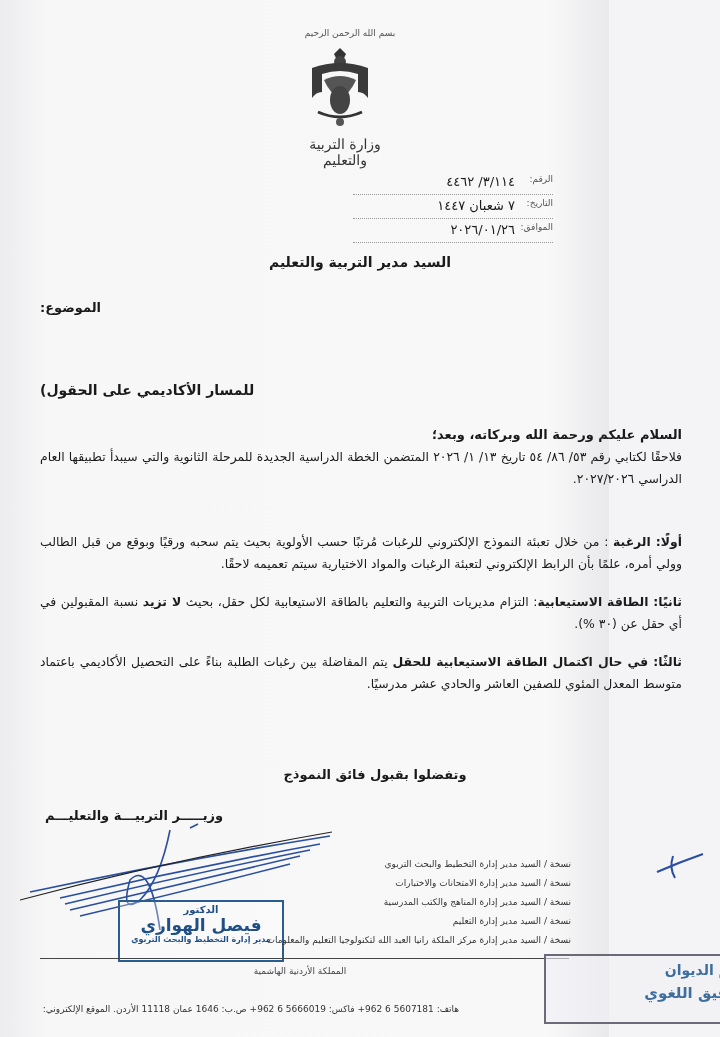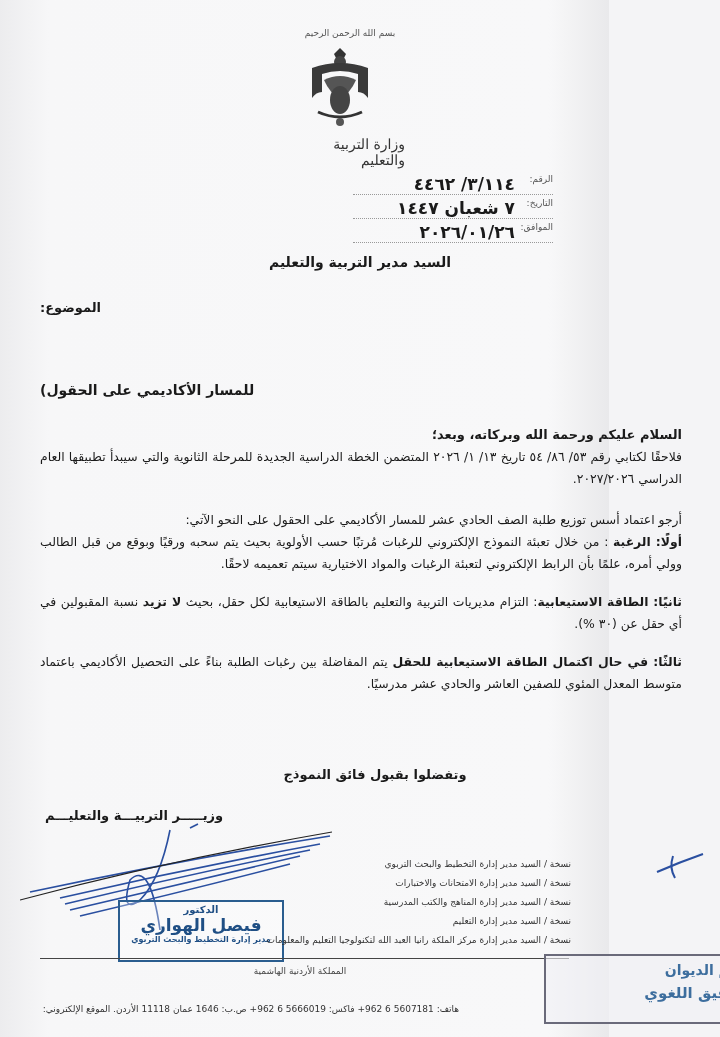"وزارة التربية والتعليم" .ministry-name { text-align: none -> center }
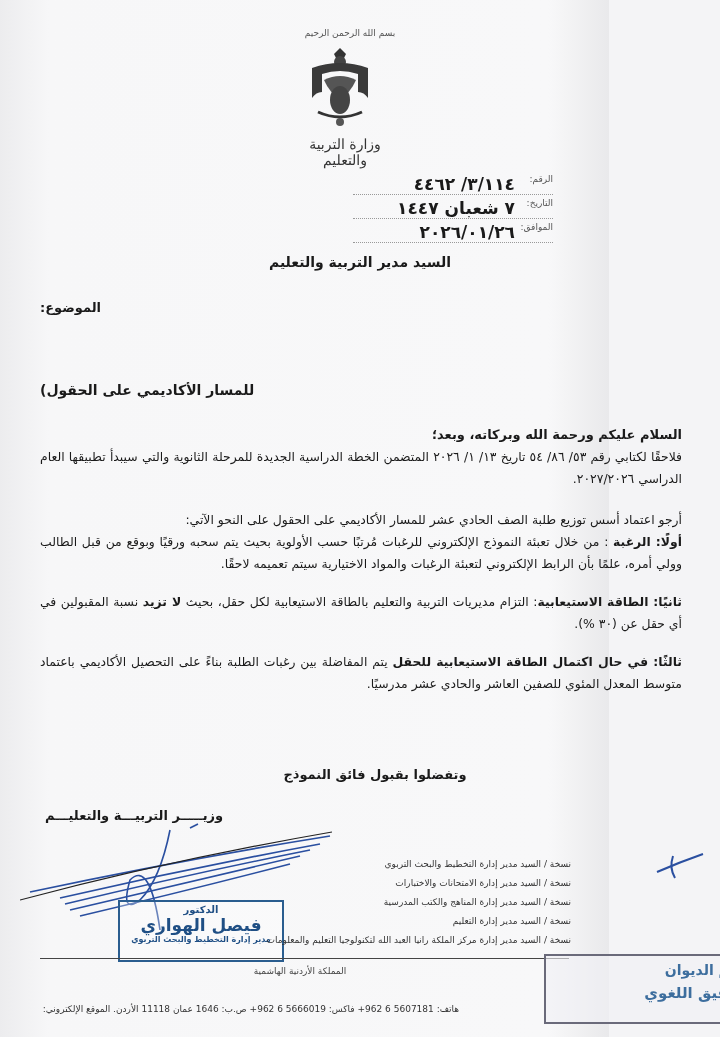"٣/١١٤/ ٤٤٦٢" .ref-value { font-size: 17px -> 13px; font-weight: bold -> normal }
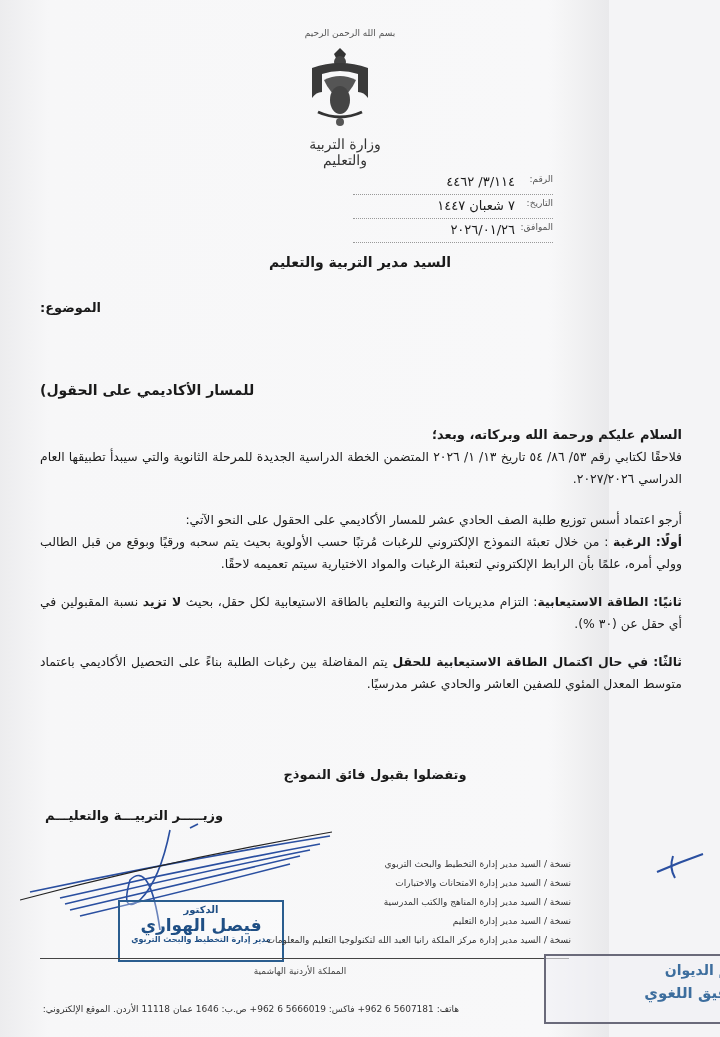"أرجو اعتماد أسس توزيع طلبة" div.abs { html: <div>أرجو اعتماد أسس توزيع طلبة الصف الحادي عشر للمسار الأكاديمي على الحقول على النحو الآتي:</div> -> none }
